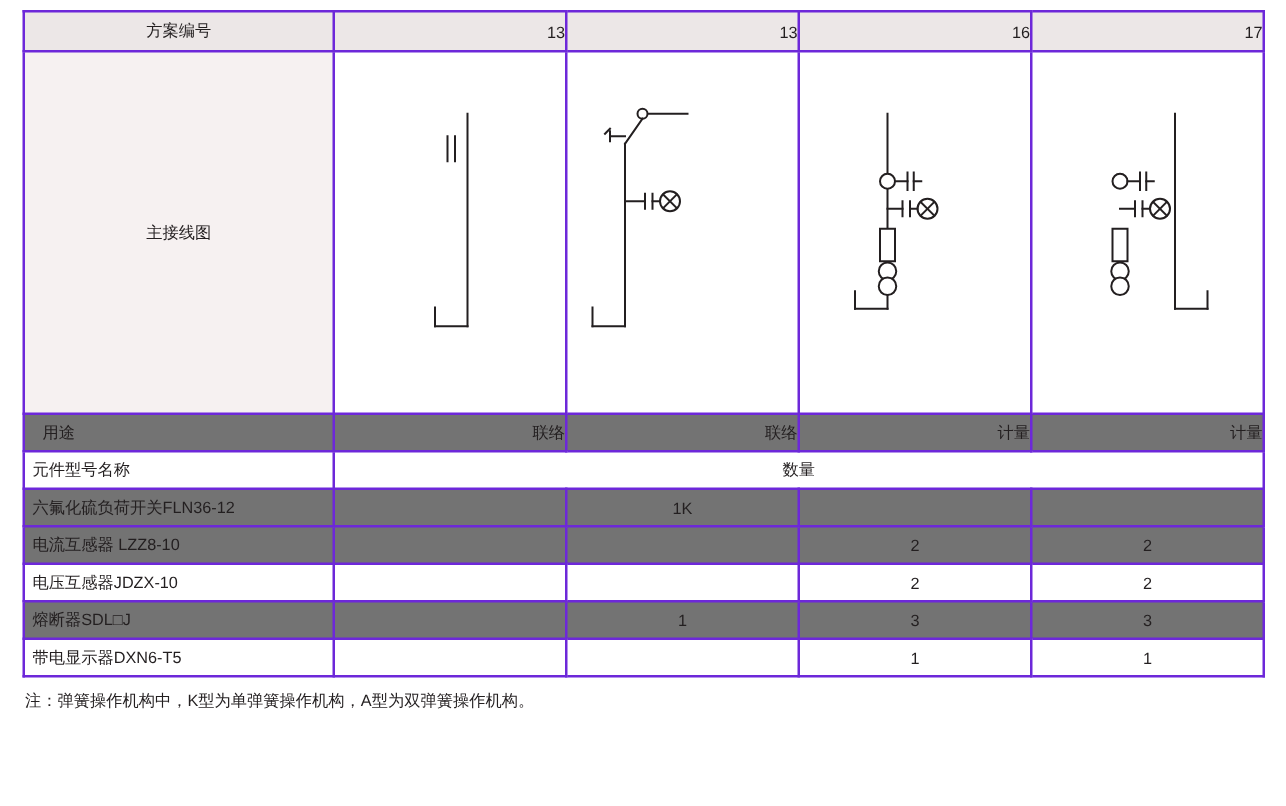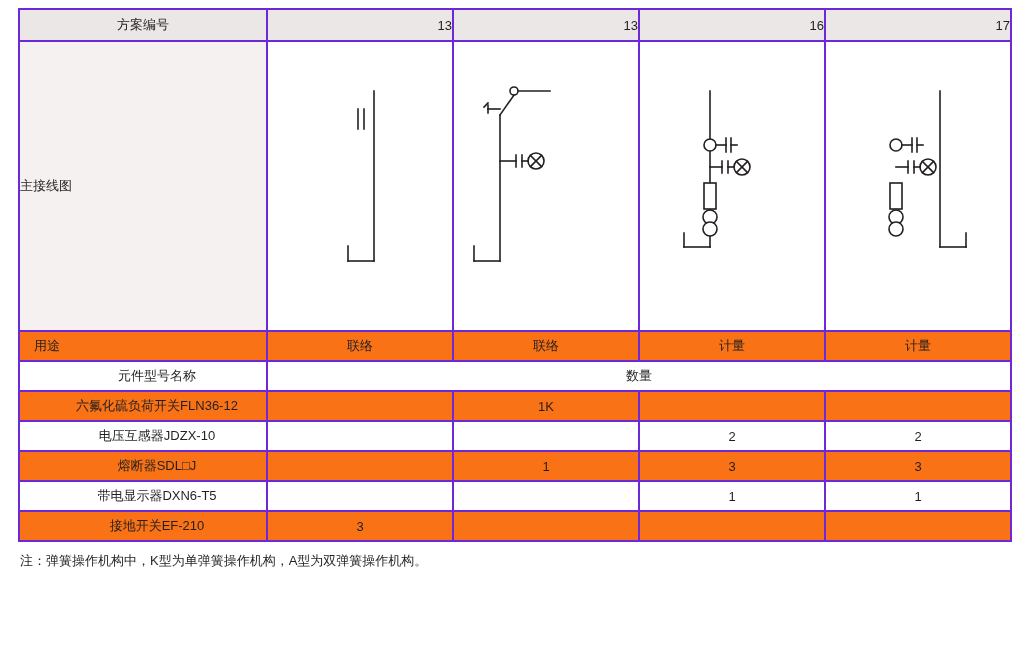"主接线图" .diagrow td { text-align: none -> center }
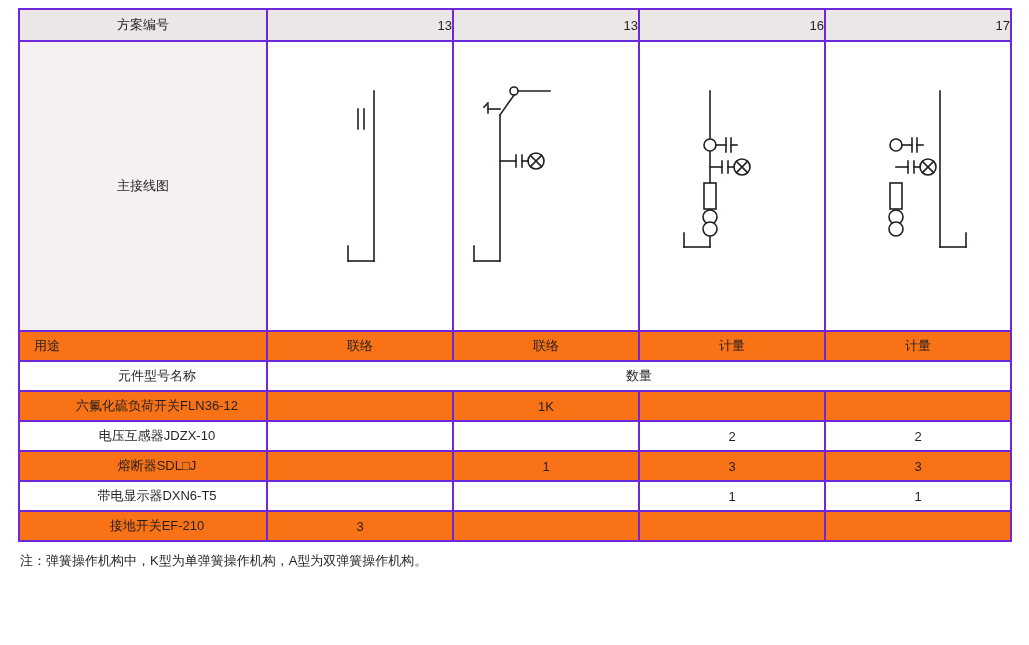"用途" .row.shade td { background: #f97316 -> #737373 }
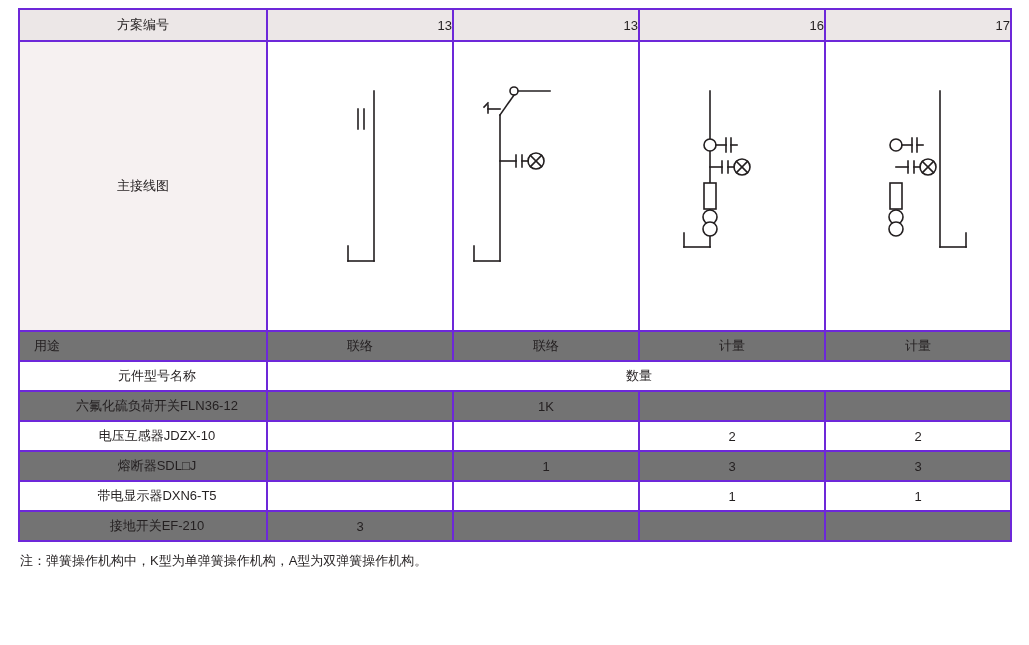"联络" .usage td { text-align: center -> right }
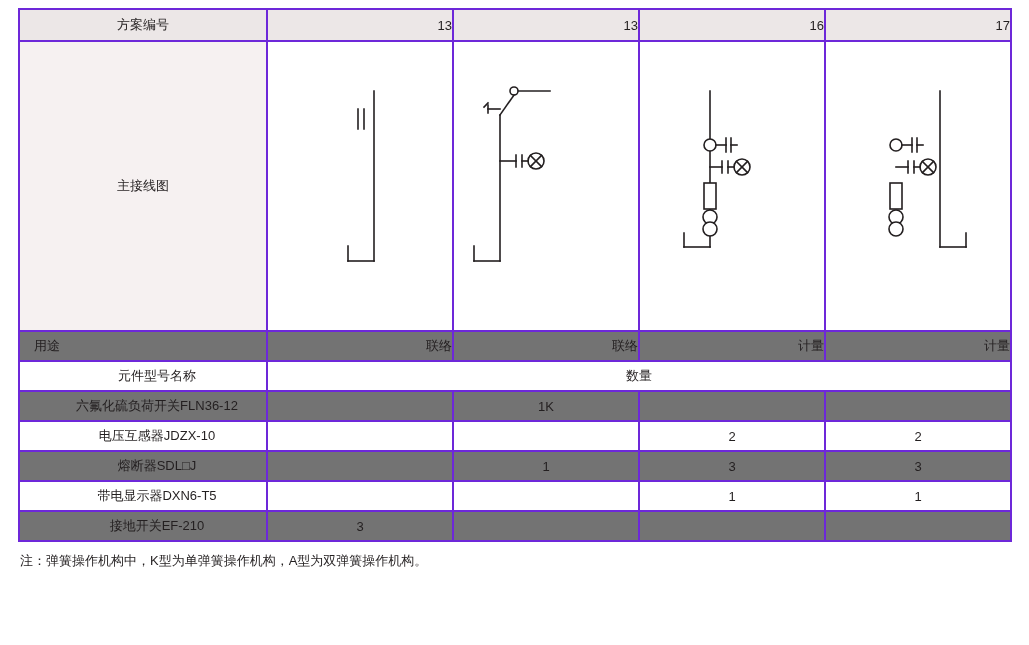"元件型号名称" .row td.name { padding-left: 28px -> 6px; text-align: center -> left }
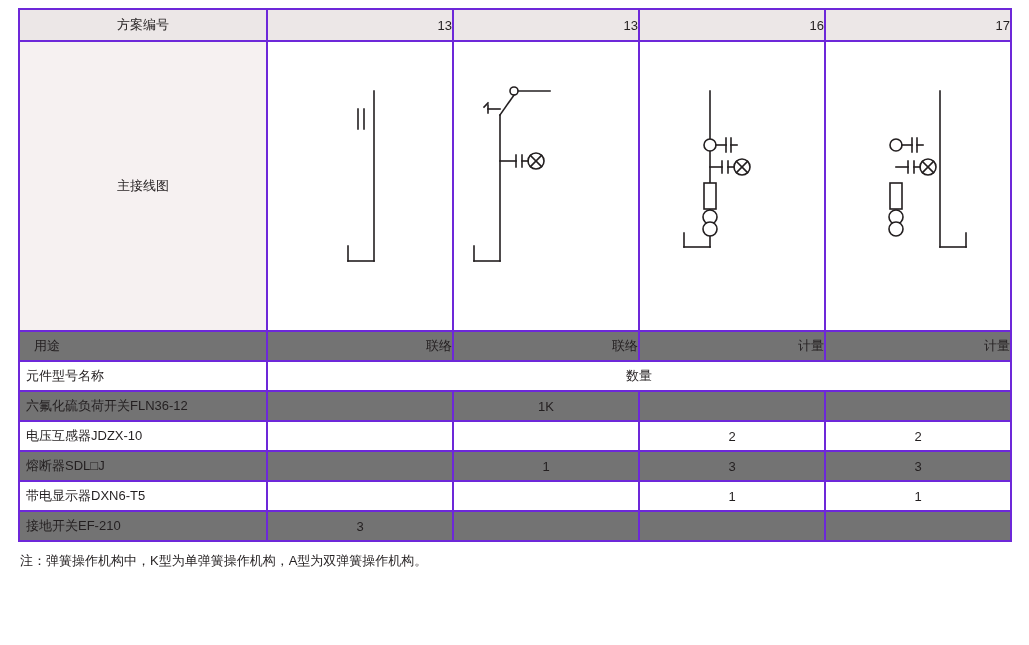"电流互感器 LZZ8-10" tr.row { html: none -> <tr> <td>电流互感器 LZZ8-10</td> <td></td> <td></td> <td>2</td> <td>2</td> </tr> }
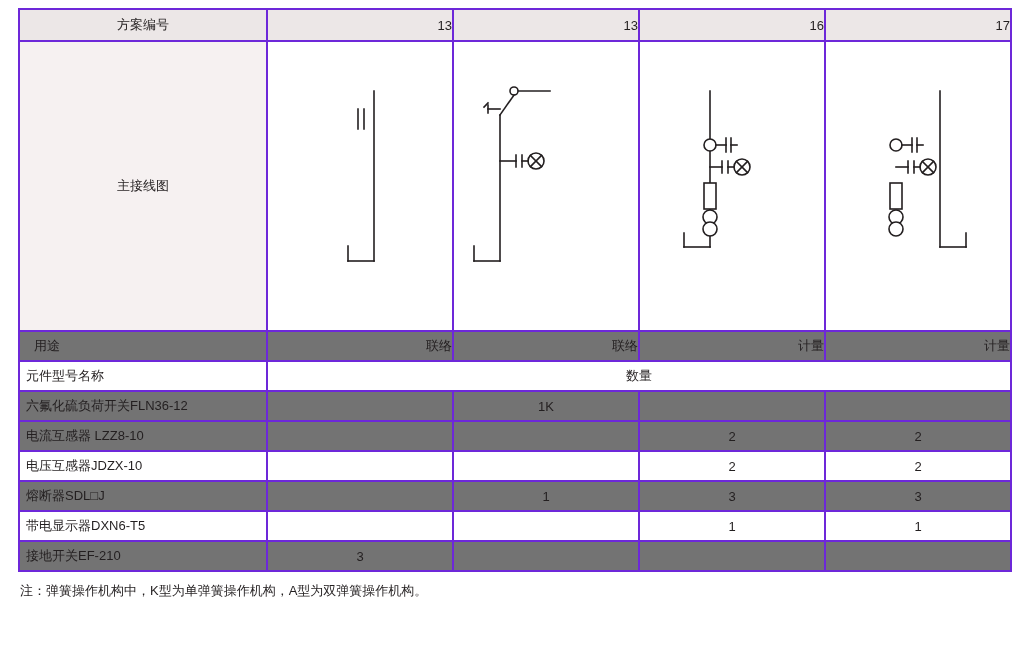"接地开关EF-210" tr.row { html: <tr> <td>接地开关EF-210</td> <td>3</td> <td></td> <td></td> <td></td> </tr> -> none }
